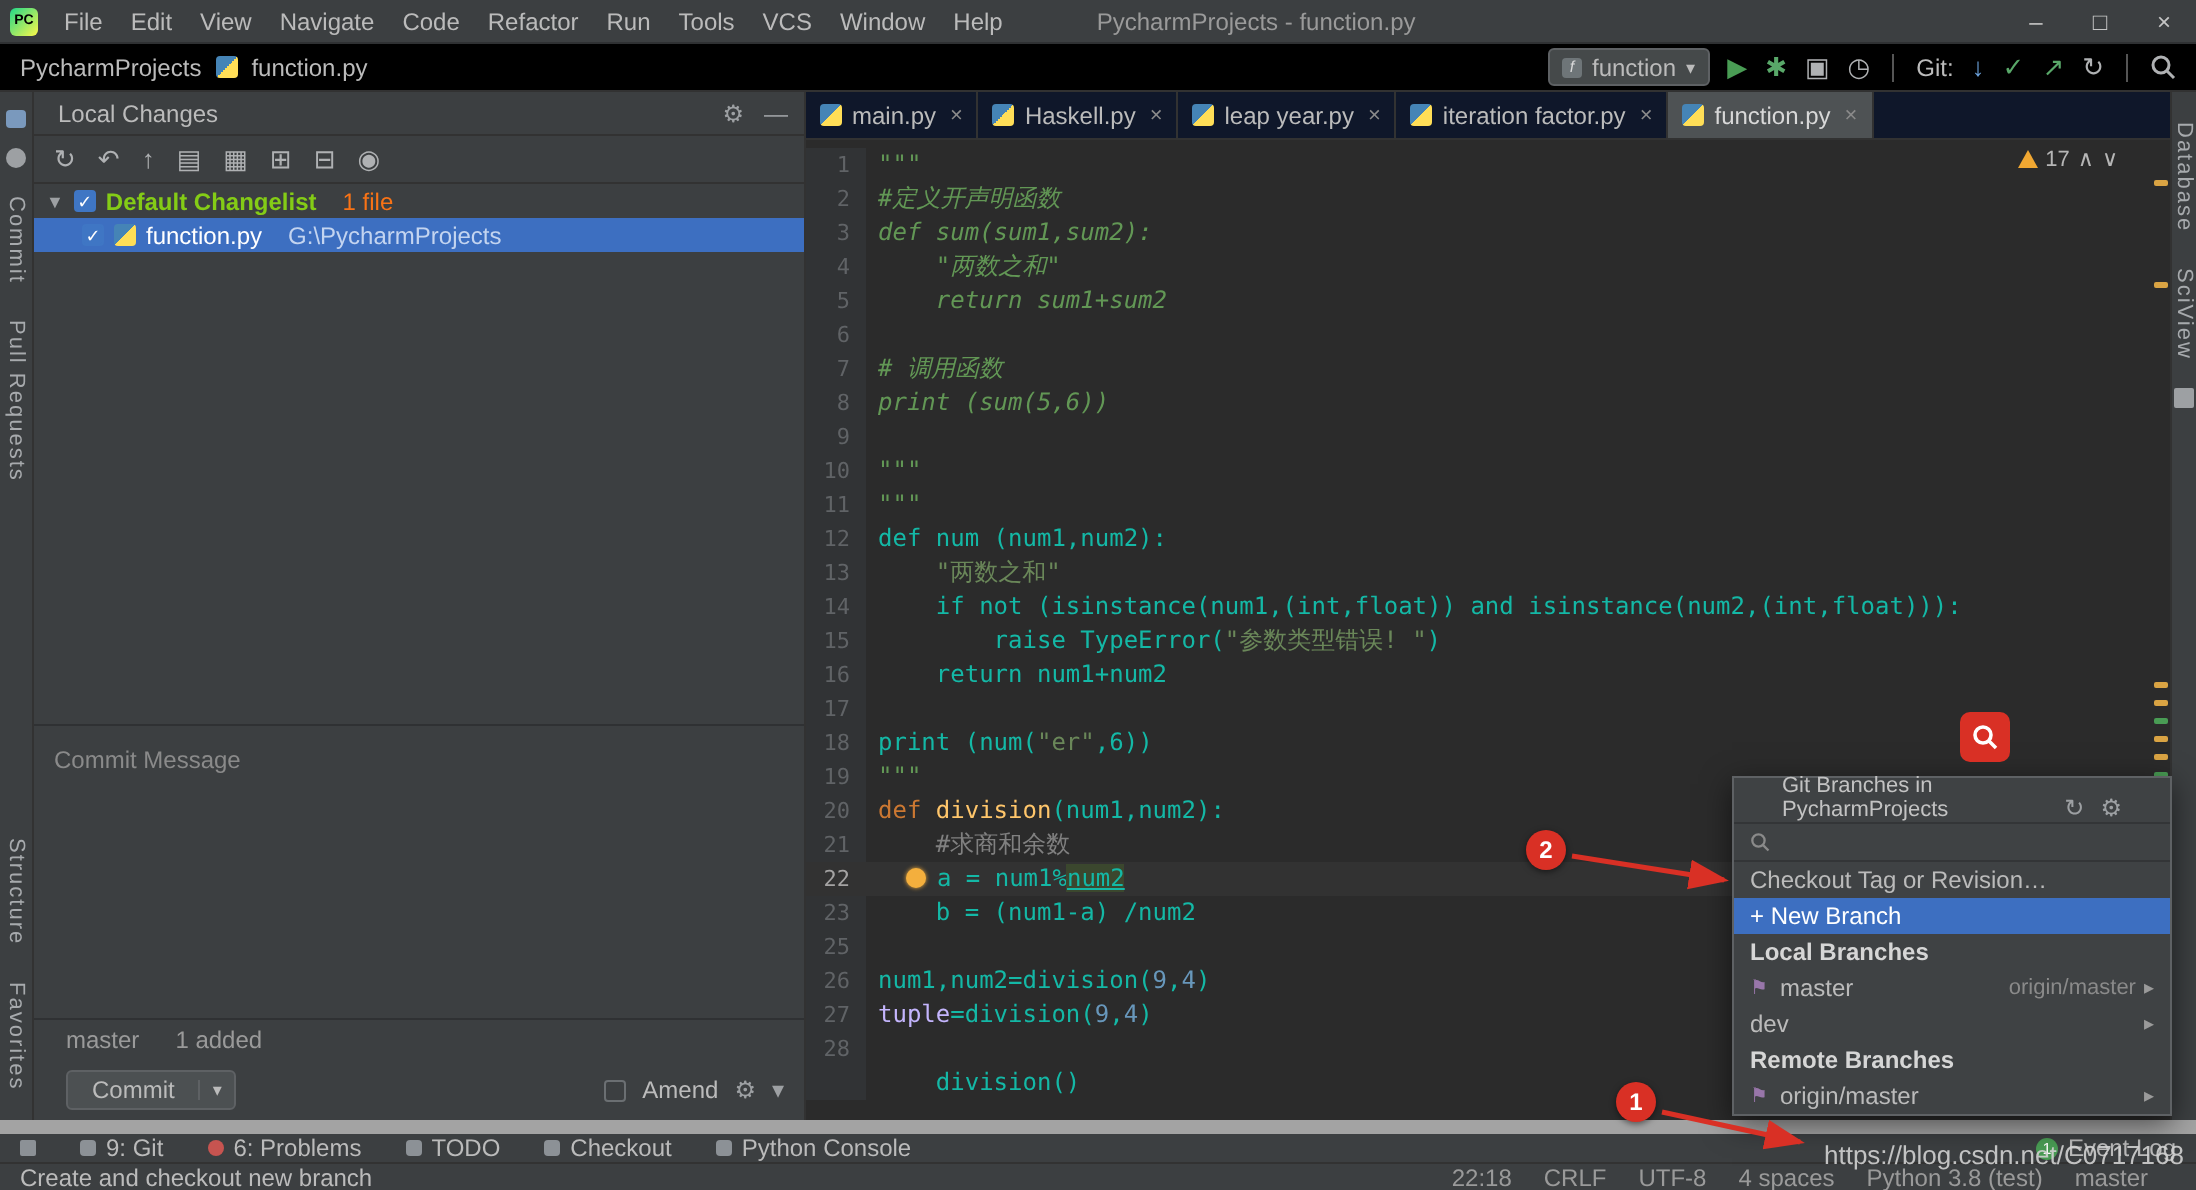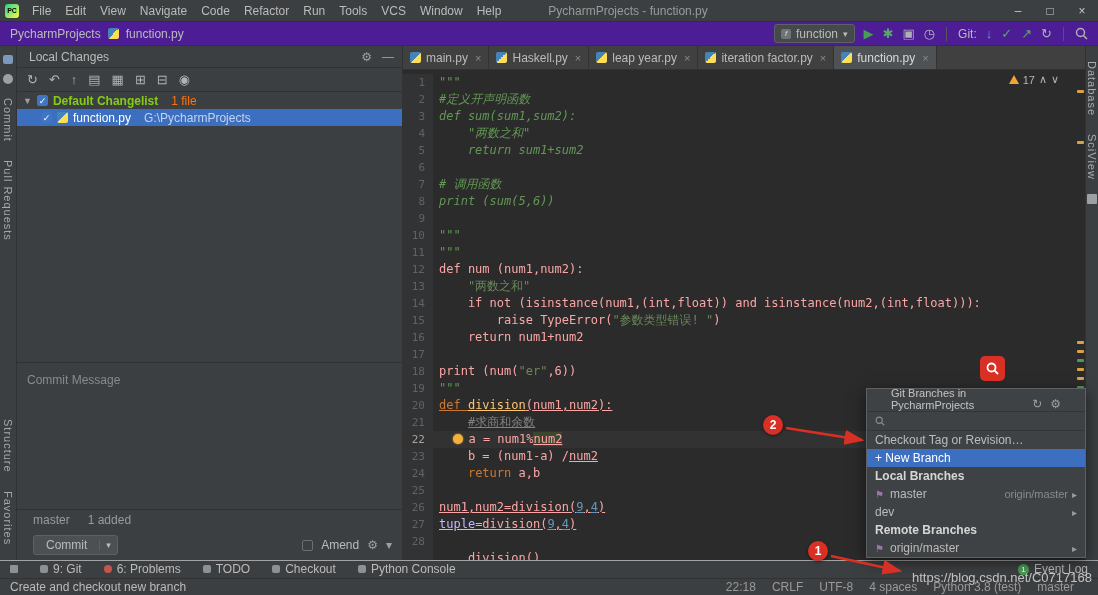"PycharmProjects" .toolbar { background: #4c1d95 -> #000000 }
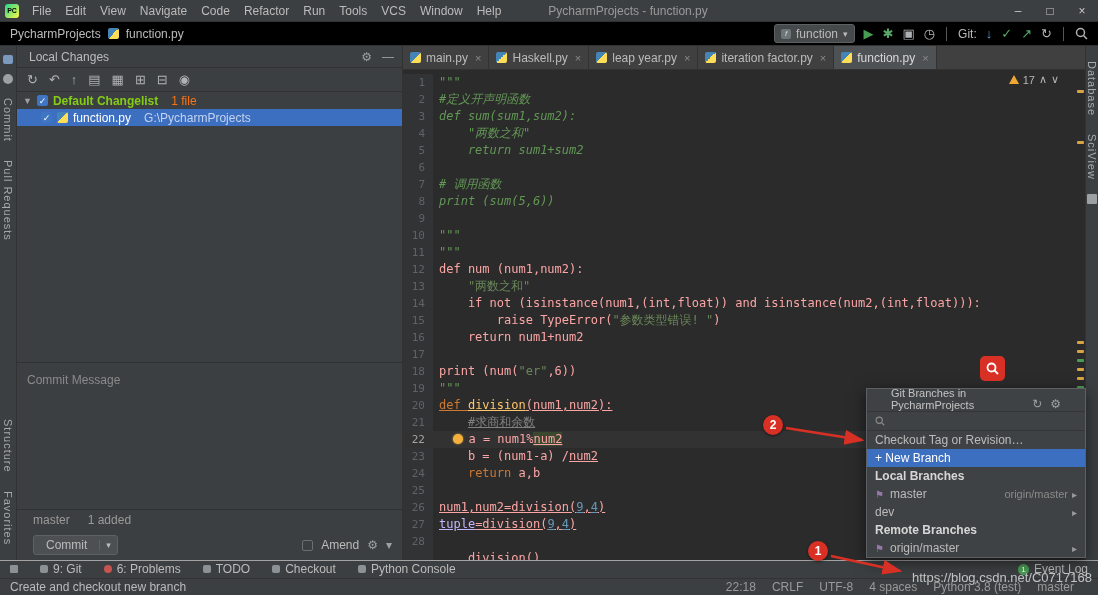"main.py" .tabsbar { background: #404040 -> #0f172a }
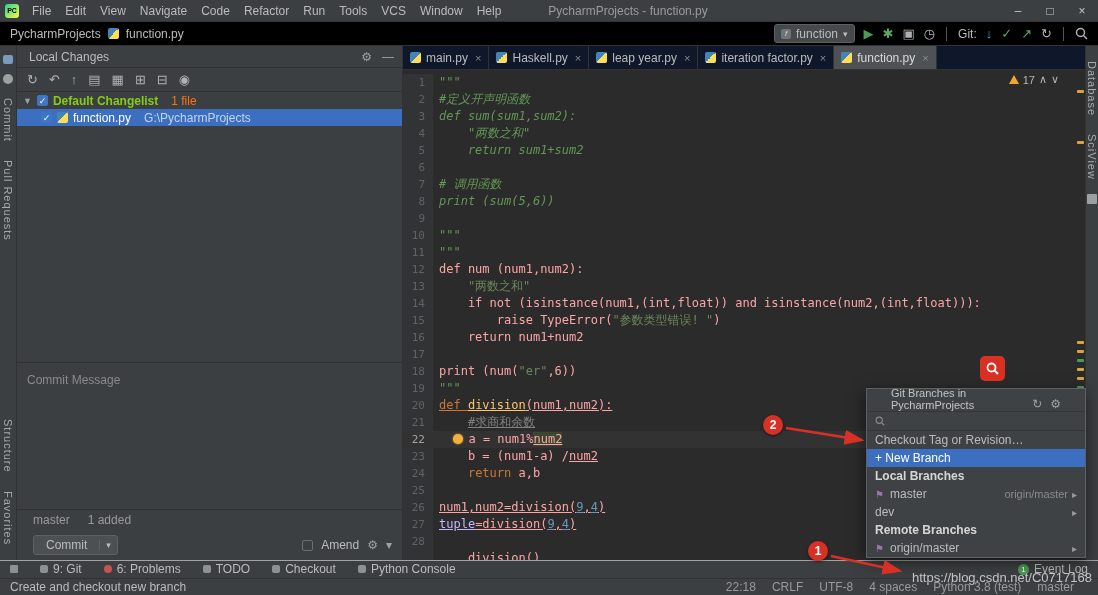"def num (num1,num2):" .tk-t { color: #fca5a5 -> #14b8a6 }
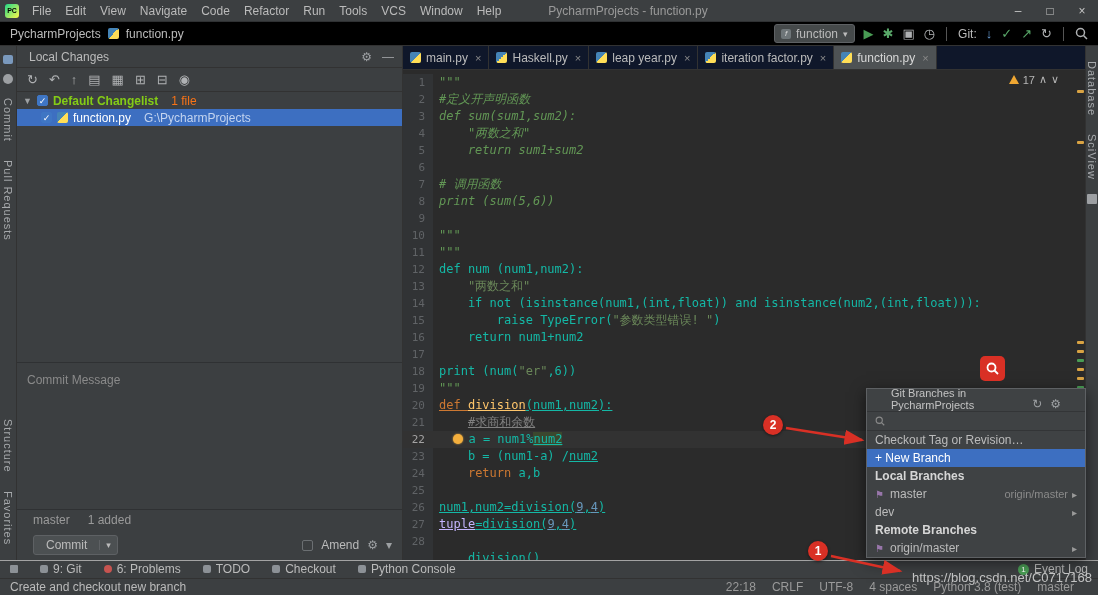"def" .tk-u { text-decoration: underline -> none }
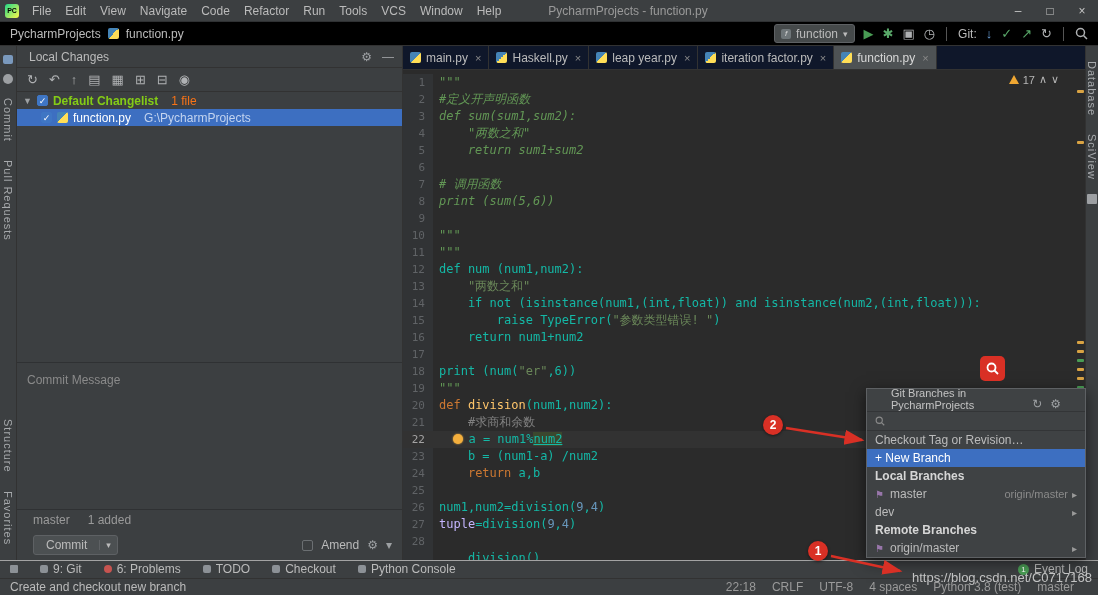"24" div.crow { html: <div> <span>24</span> <span><span> </span><span>return</span><span> a,b</span></span> </div> -> none }
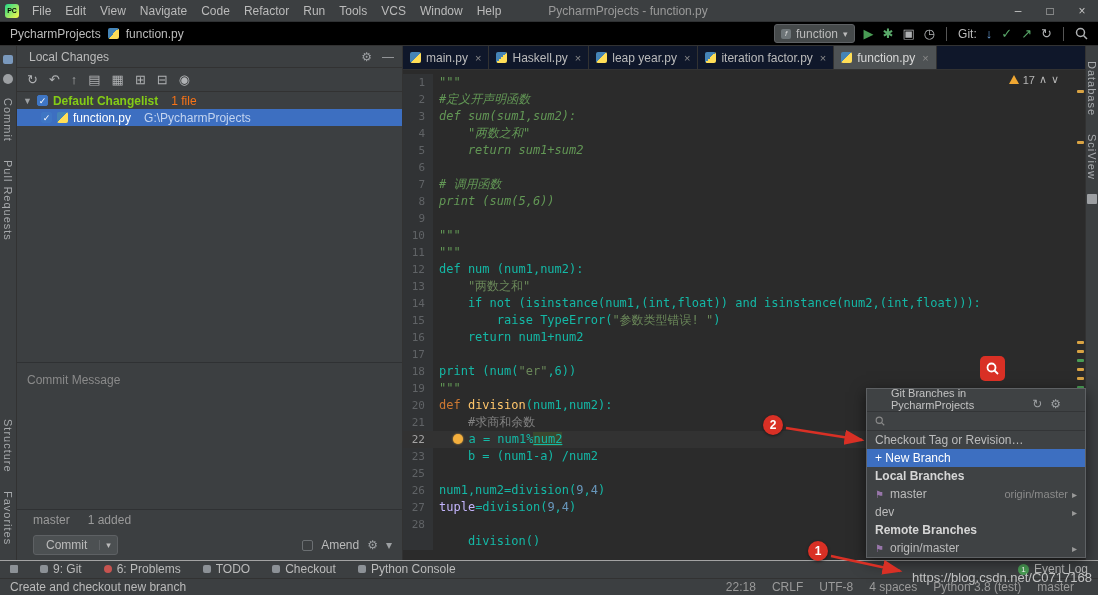"9: Git" .statusbar { border-top: 1px solid #a3a3a3 -> 7px solid #a3a3a3 }
